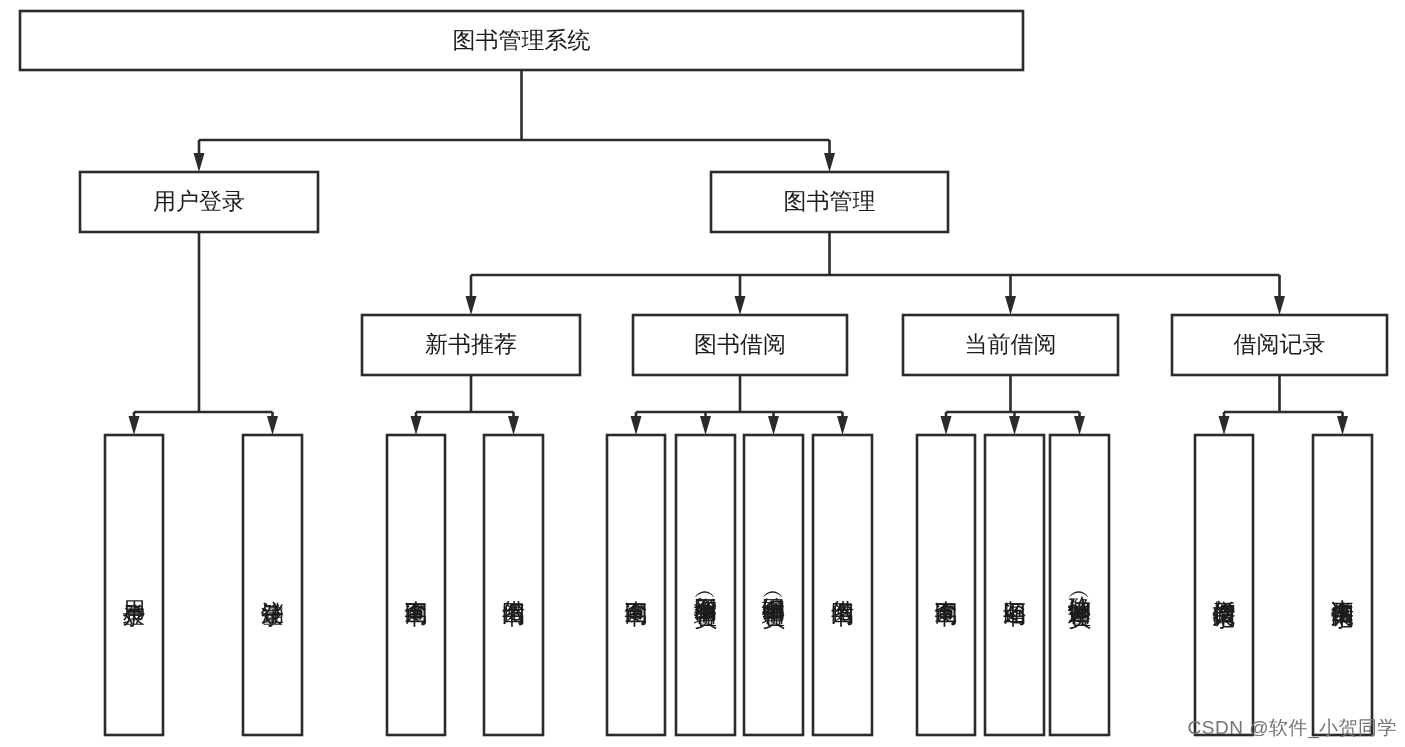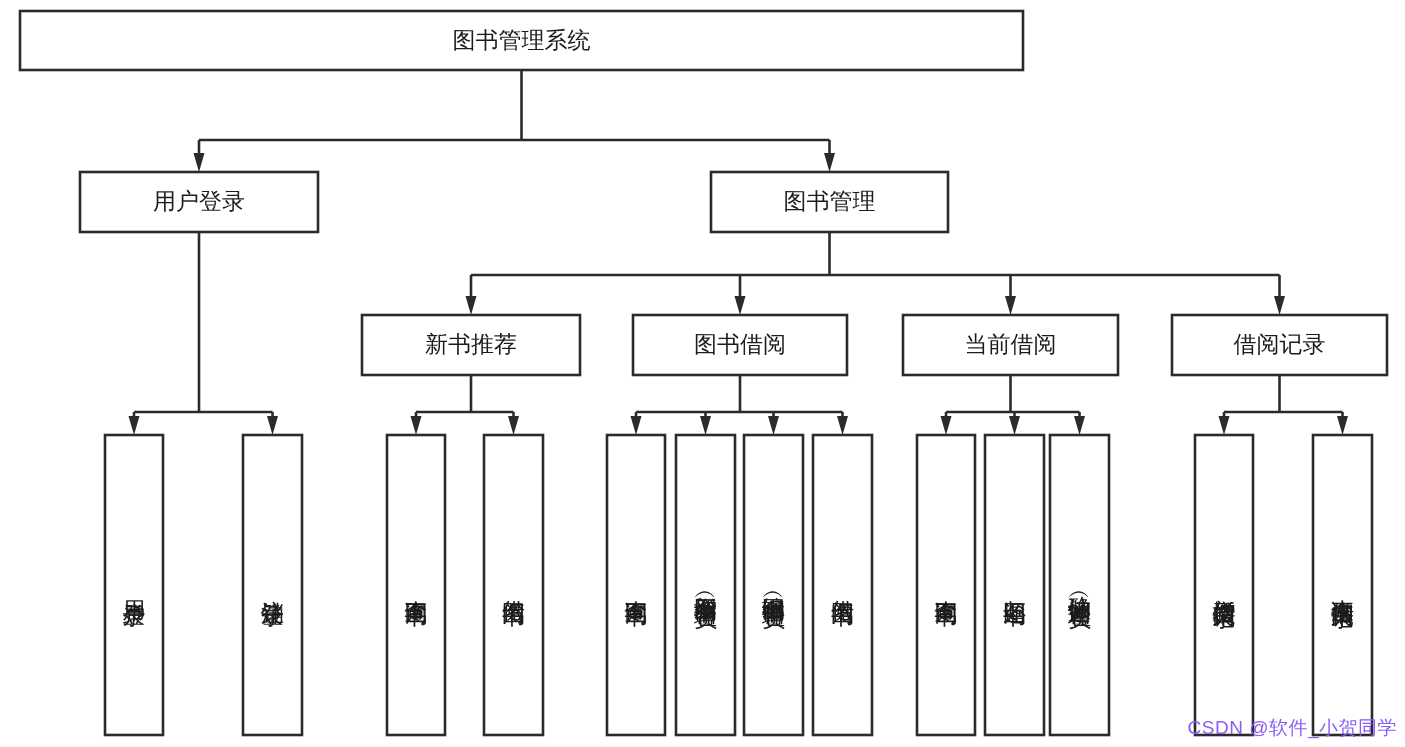"CSDN @软件_小贺同学" .watermark { color: #8b5cf6 -> #737373 }
